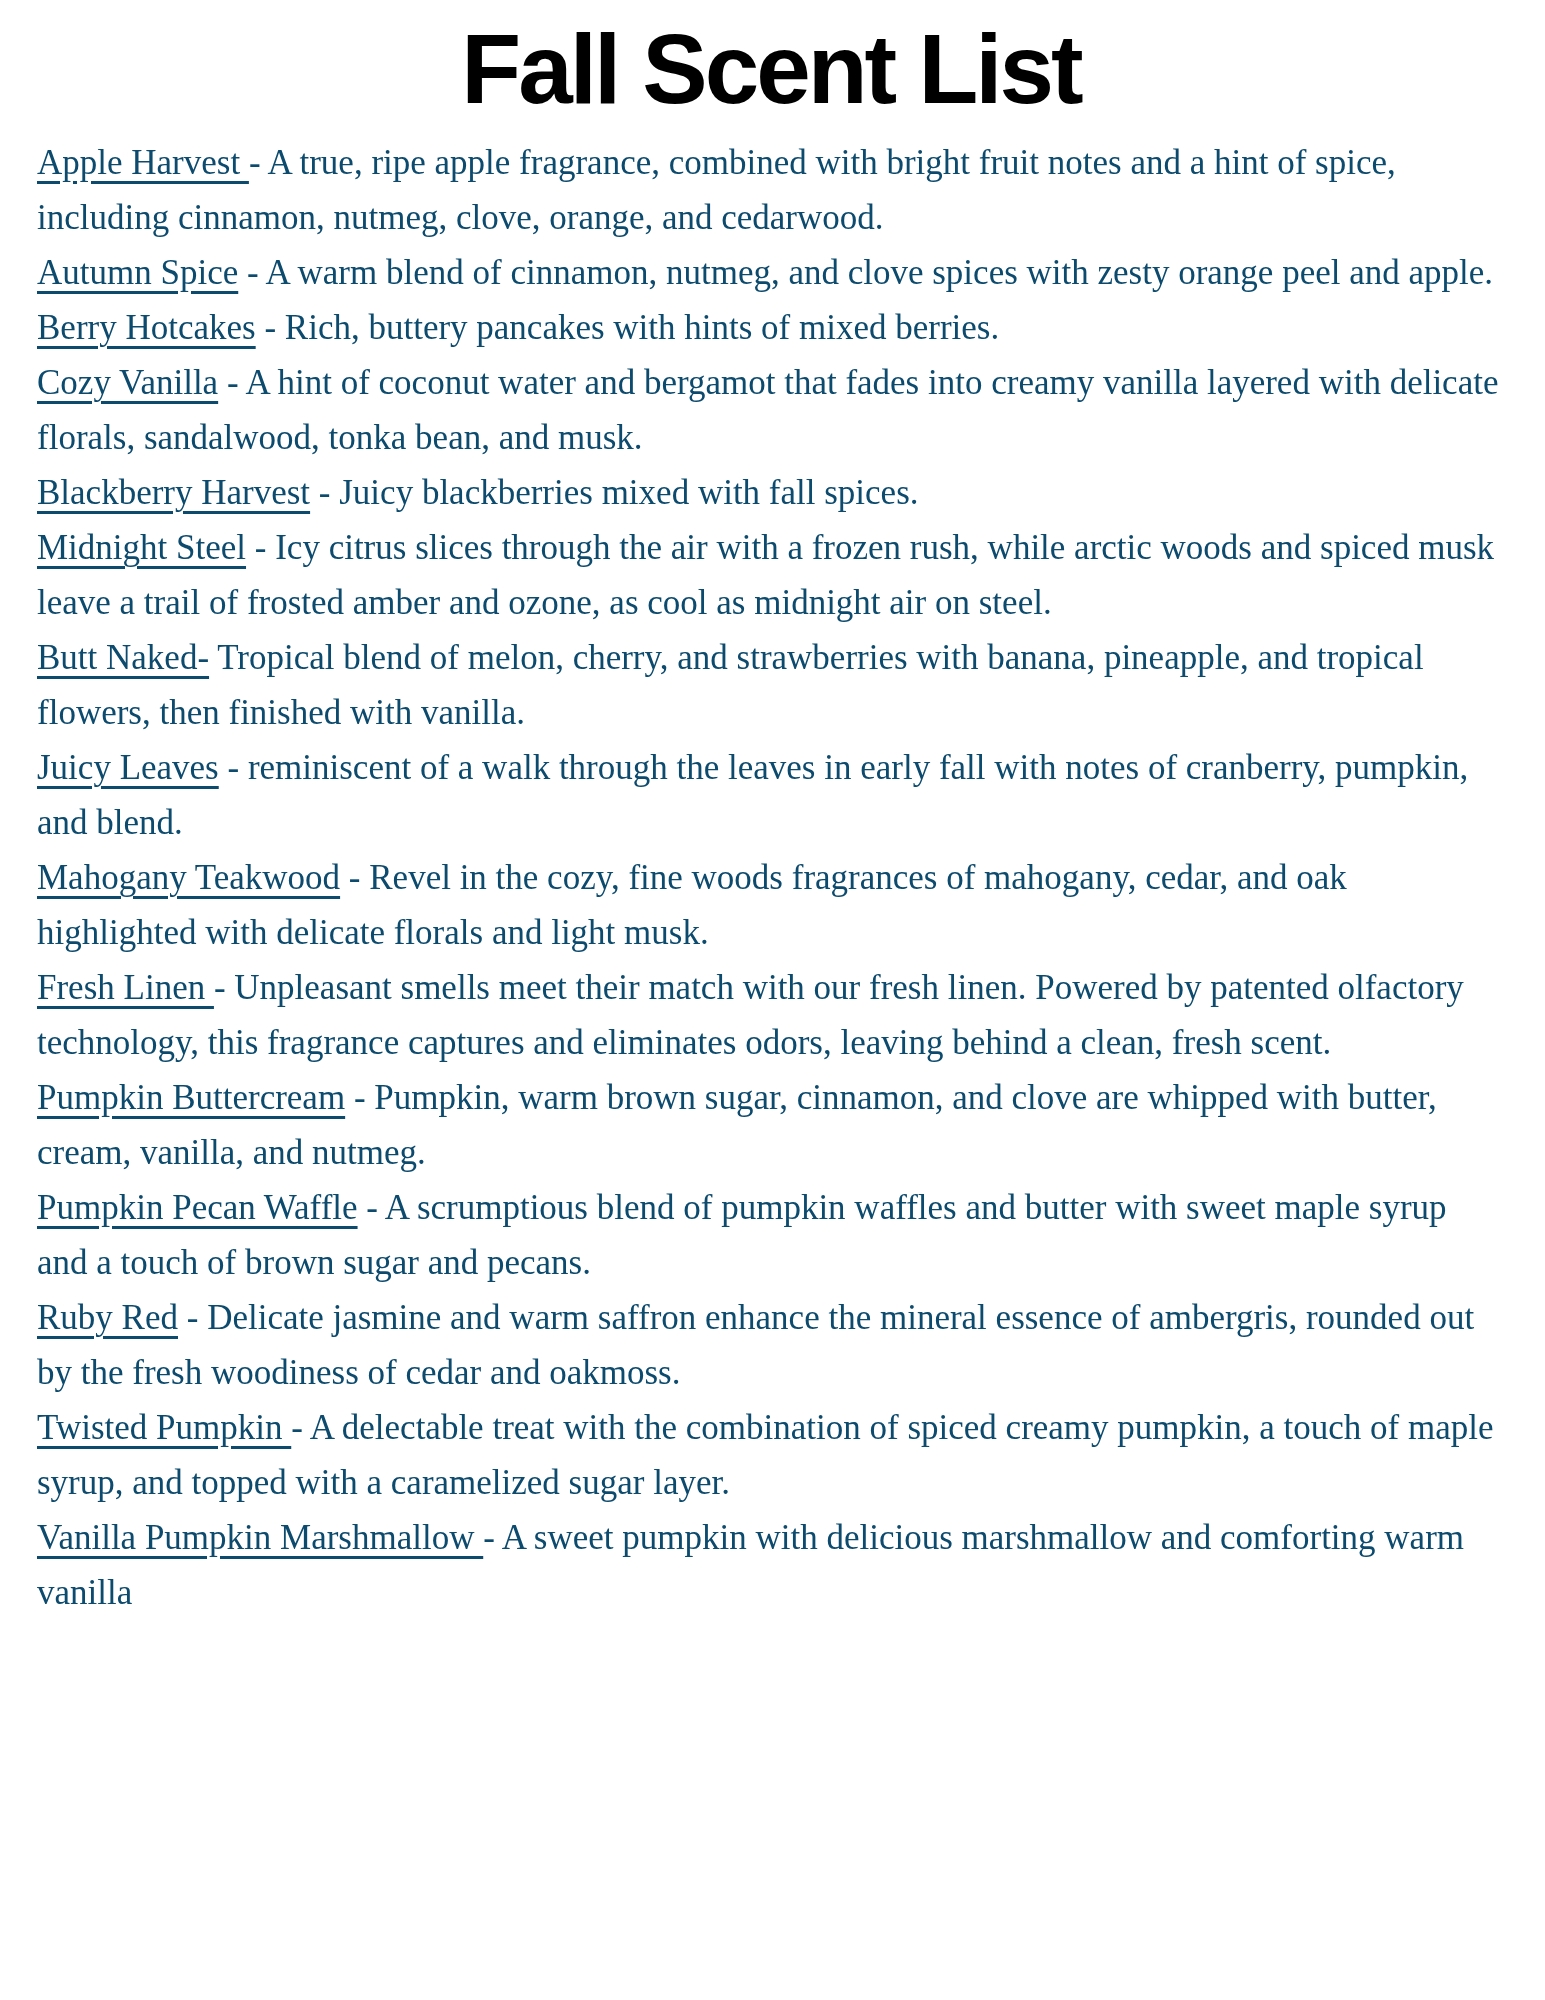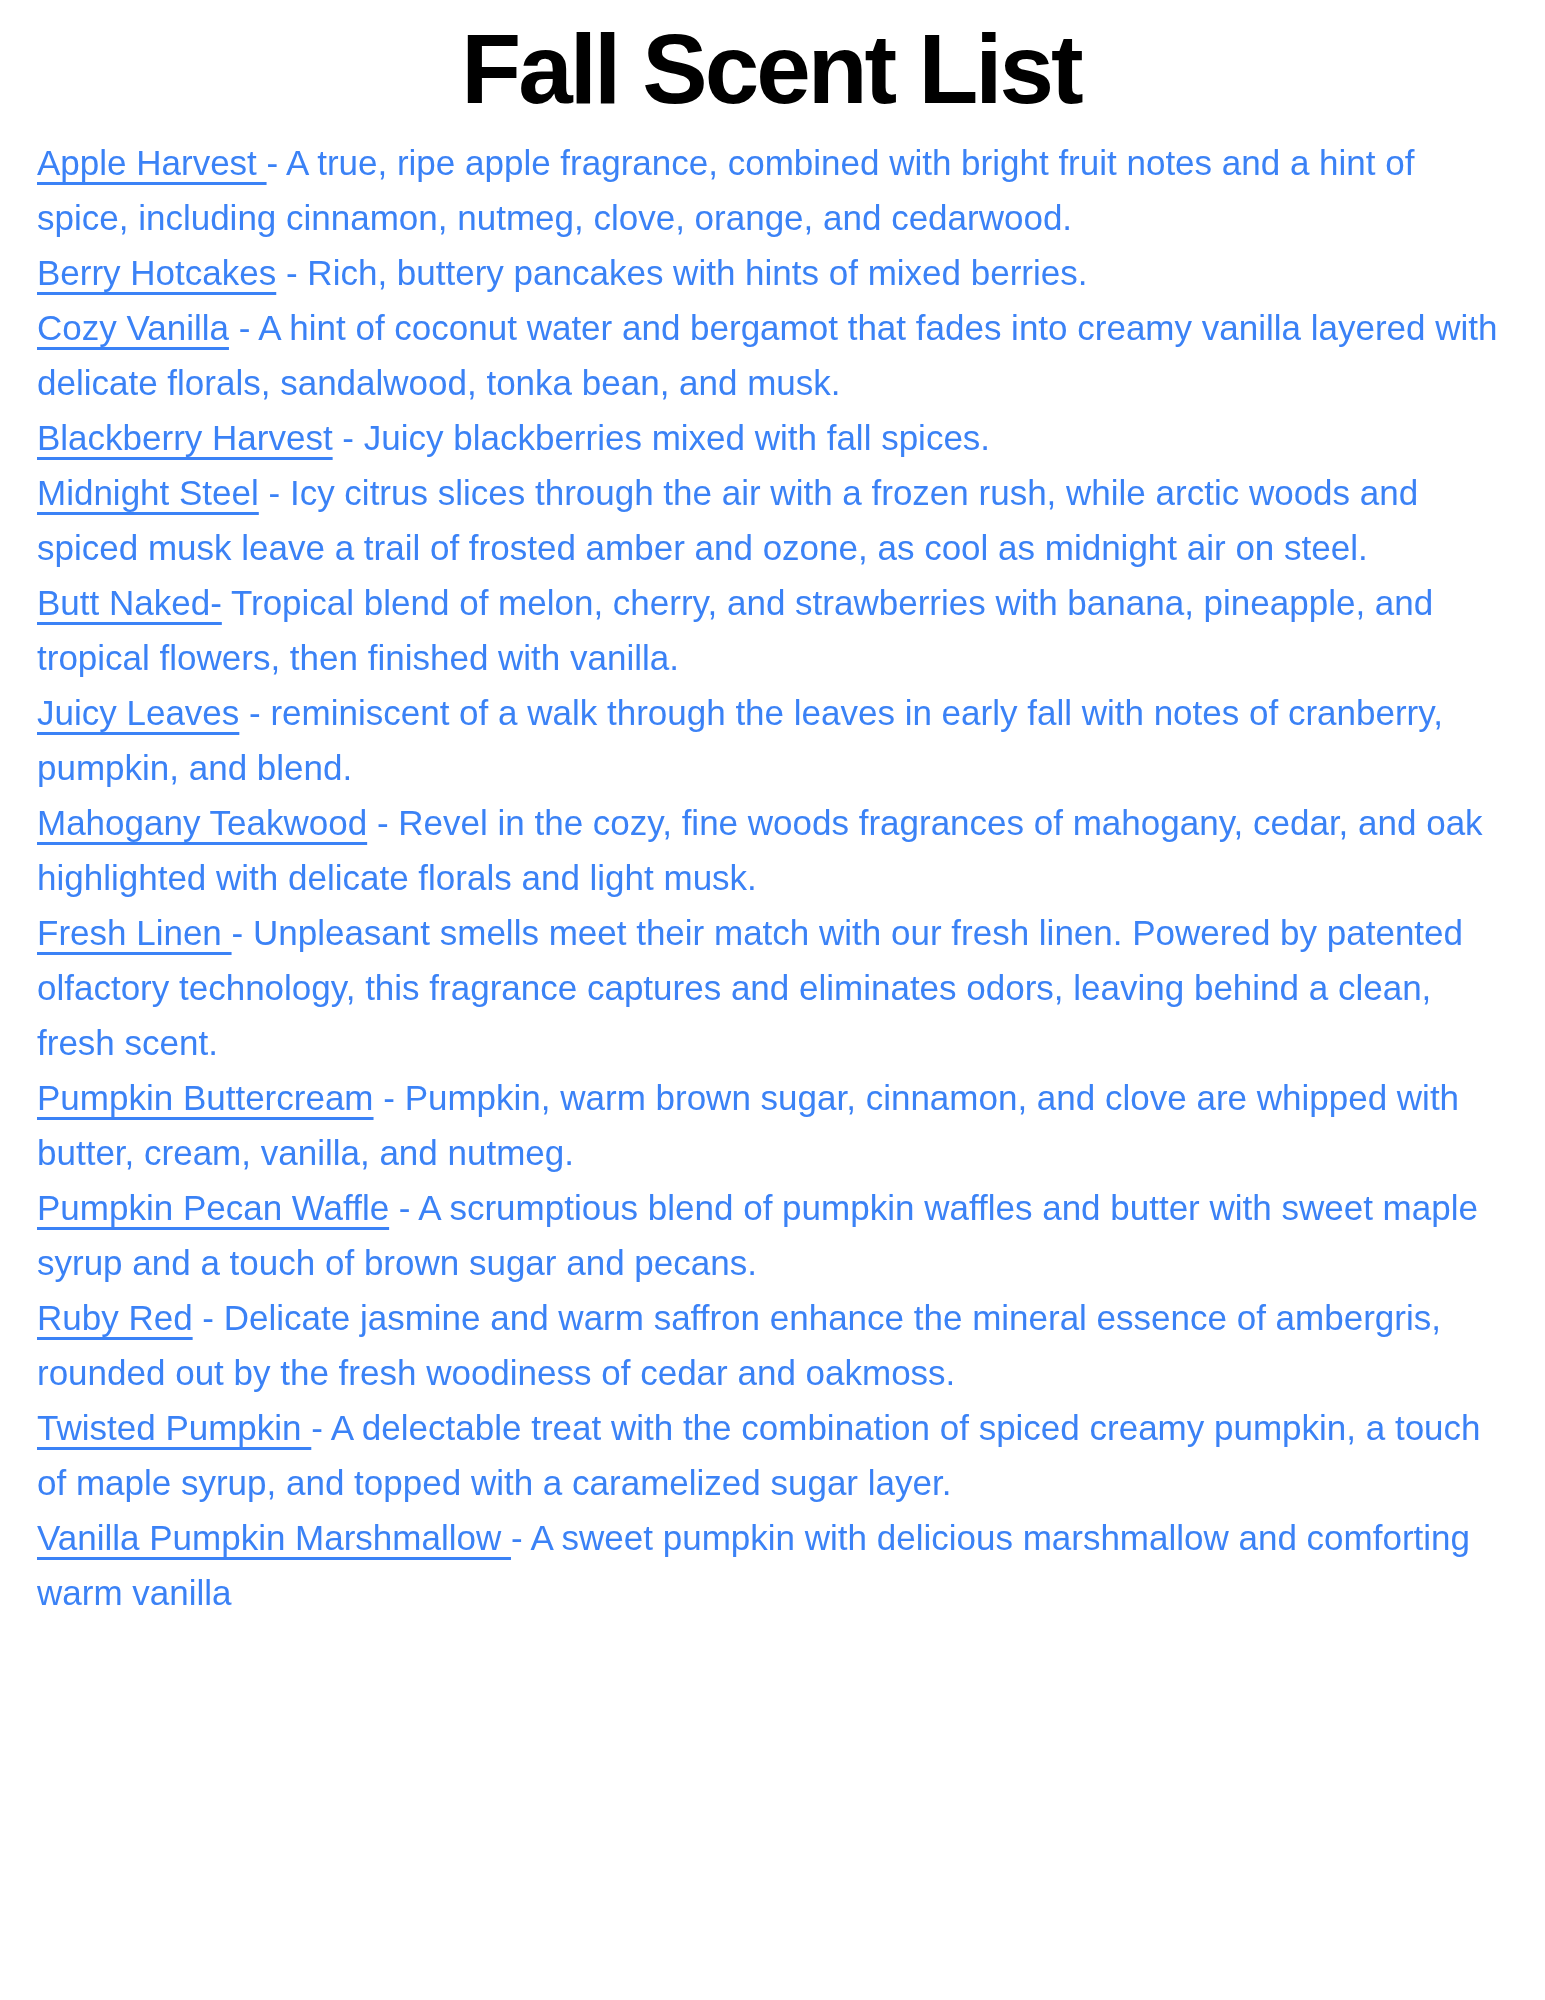"Apple Harvest - A true," section.scent-list { color: #3b82f6 -> #0c4a6e; font-family: none -> Liberation Serif, serif }
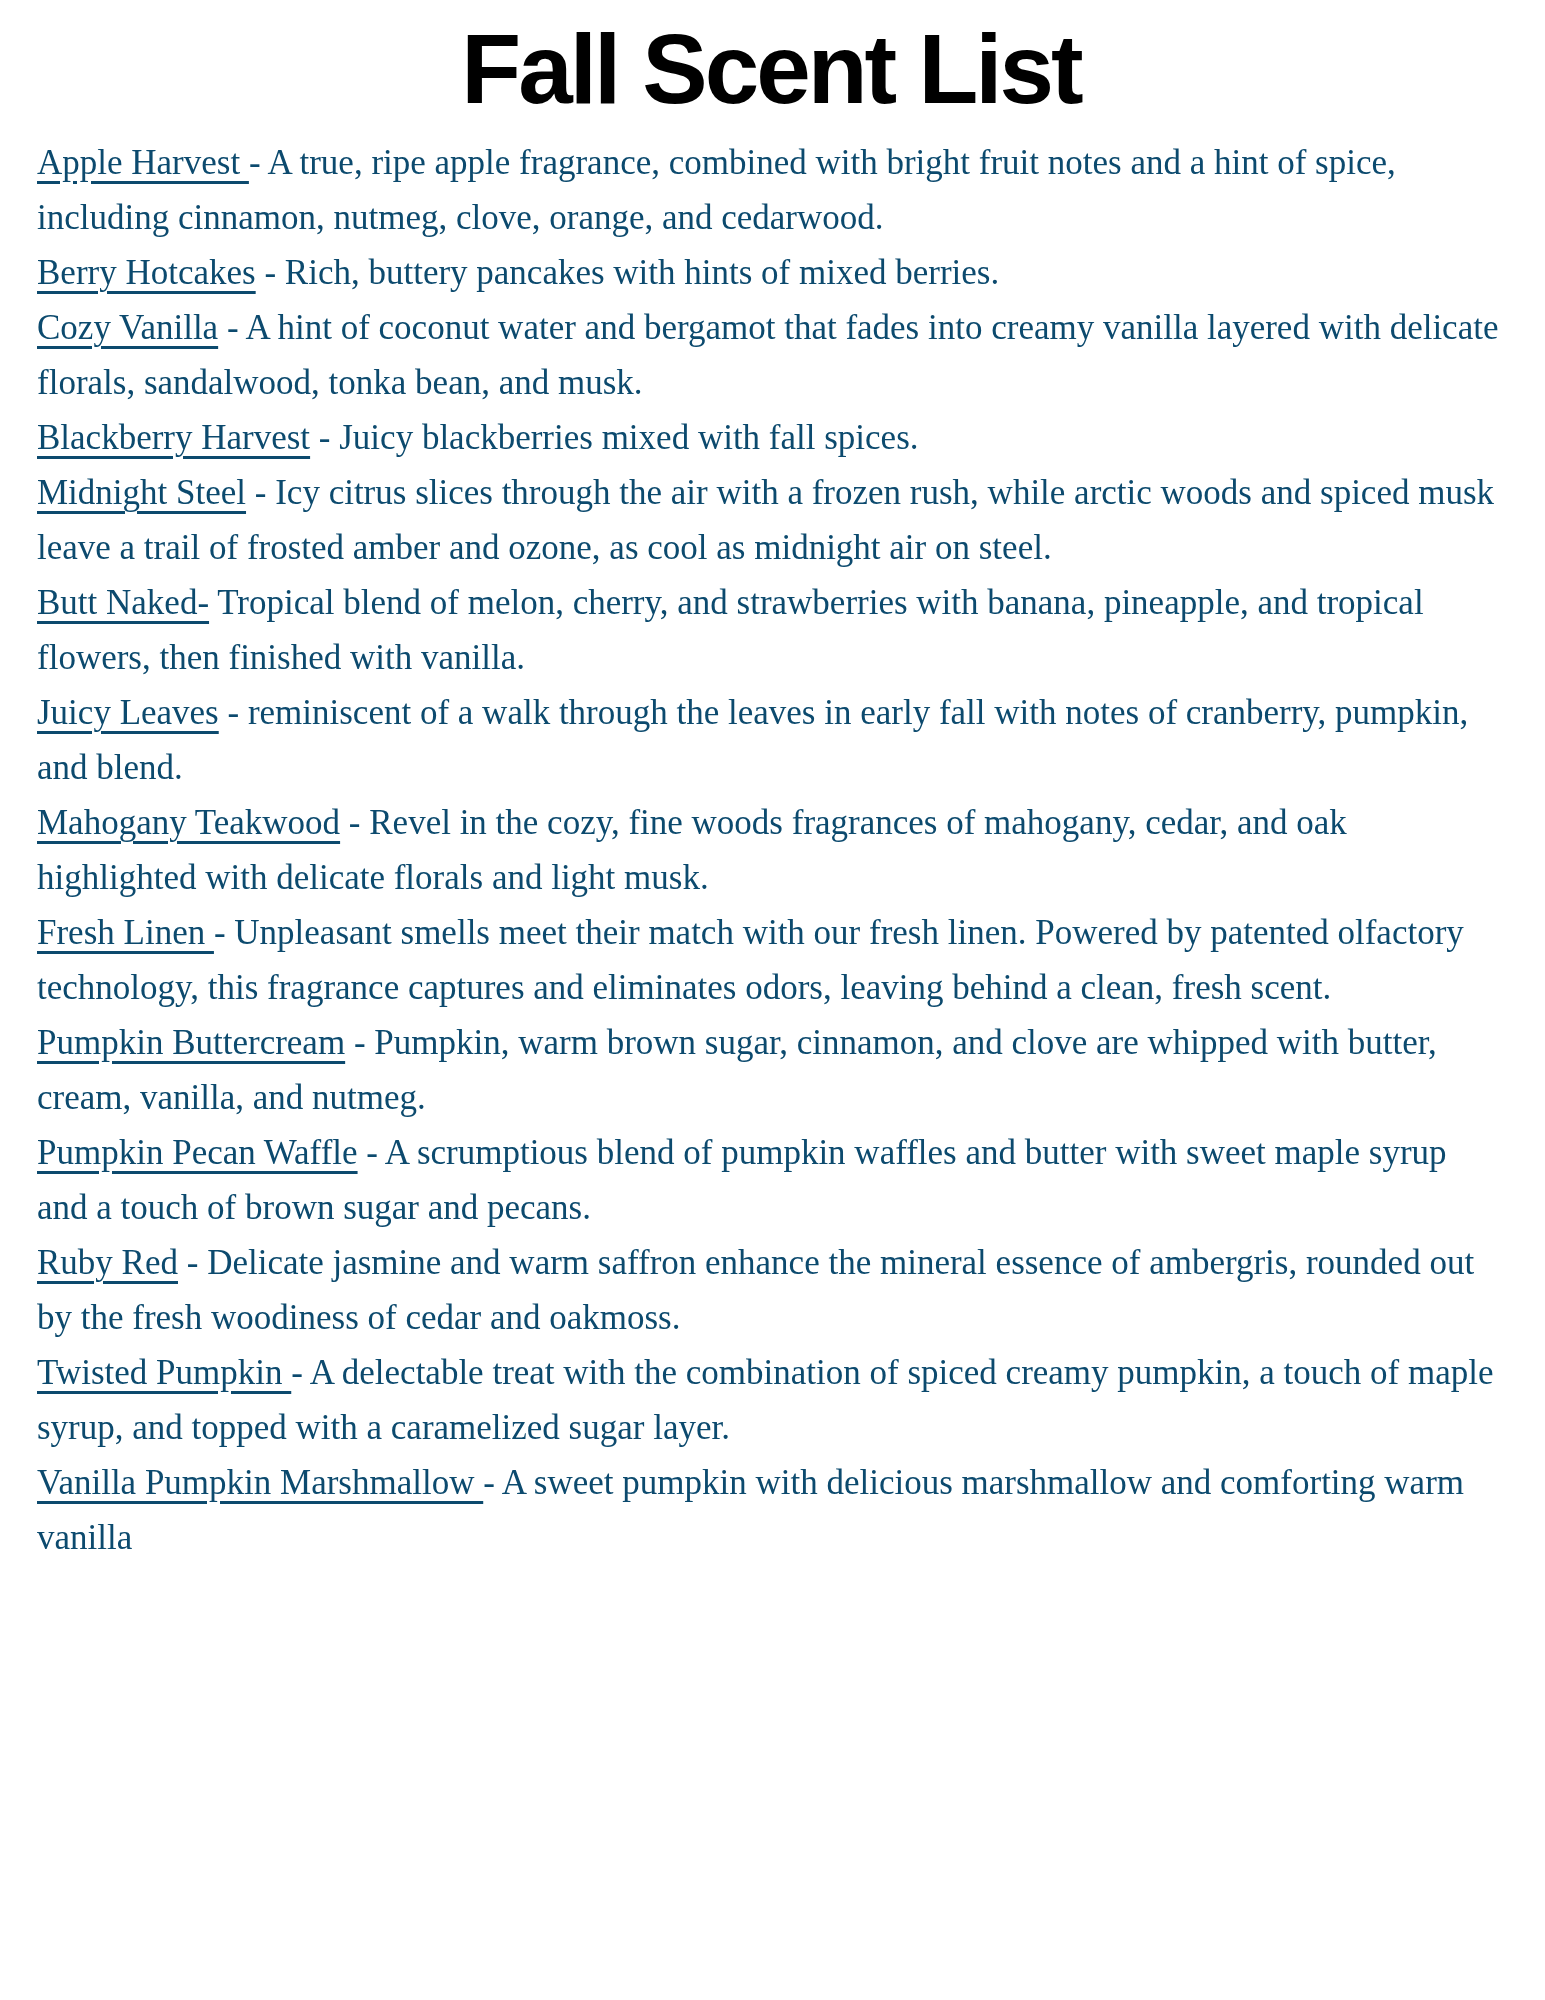"Autumn Spice - A warm" p.entry { html: none -> <p><span>Autumn Spice</span><span> - </span><span>A warm blend of cinnamon, nutmeg, and clove spices with zesty orange peel and apple.</span></p> }
